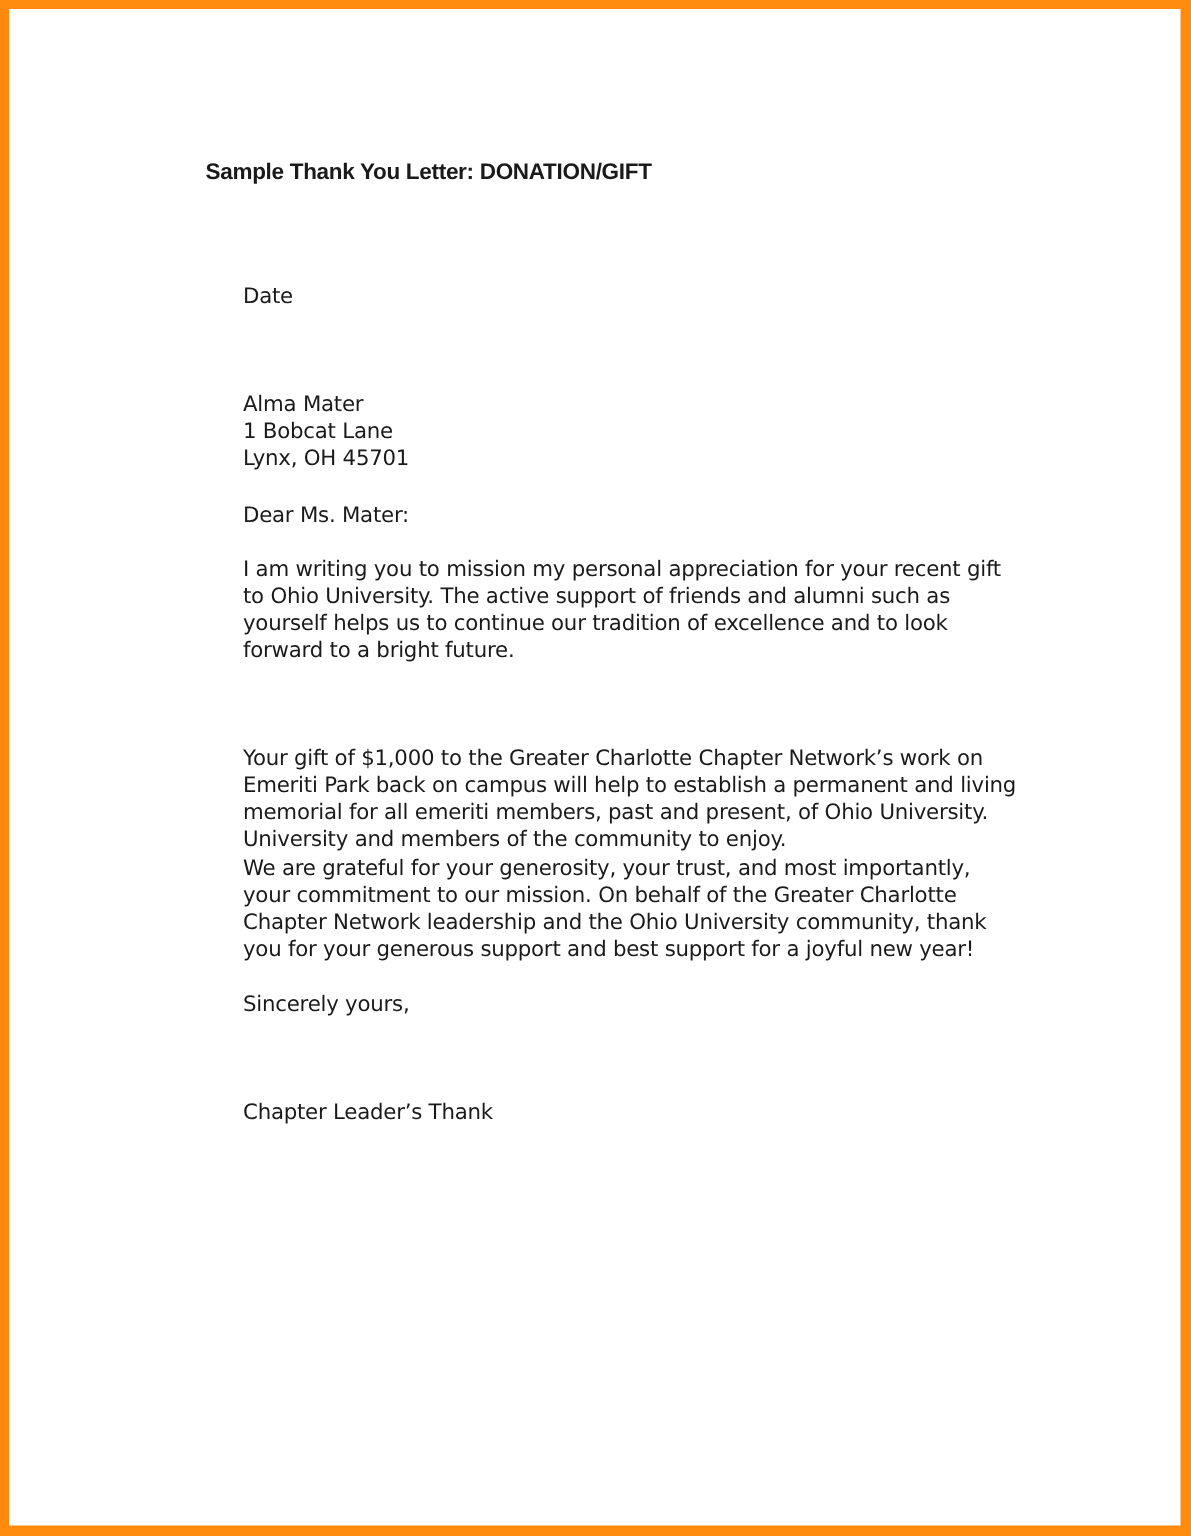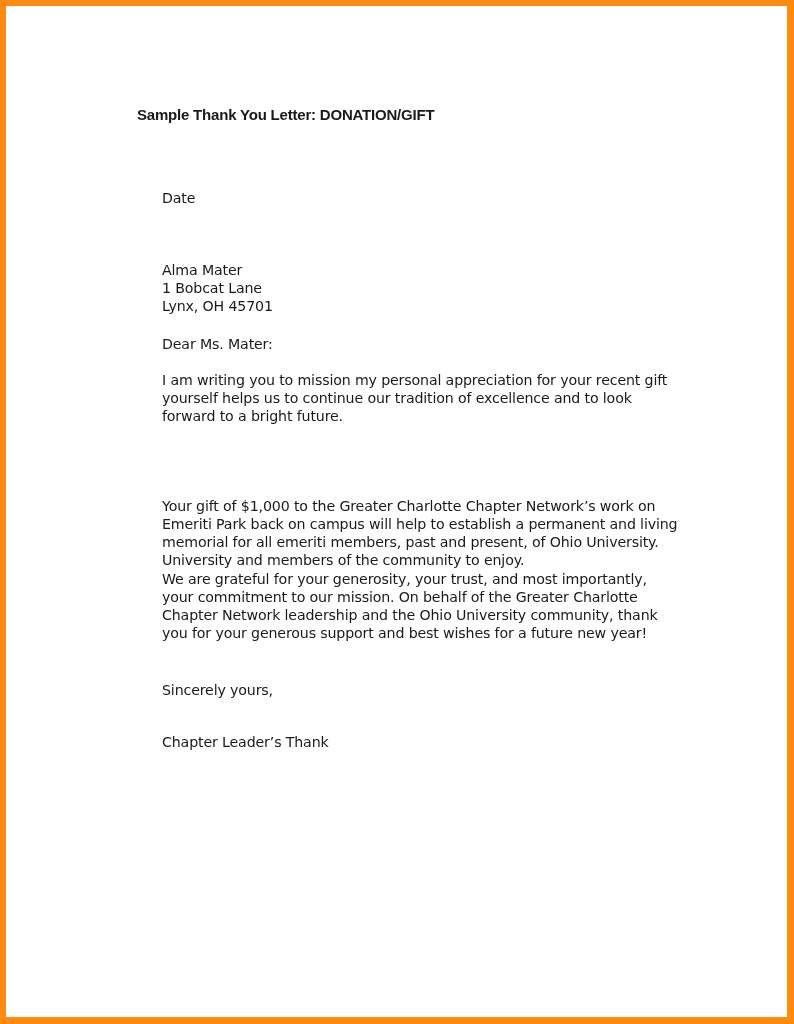"to Ohio University. The active" span.line { html: none -> <span>to Ohio University. The active support of friends and alumni such as</span> }
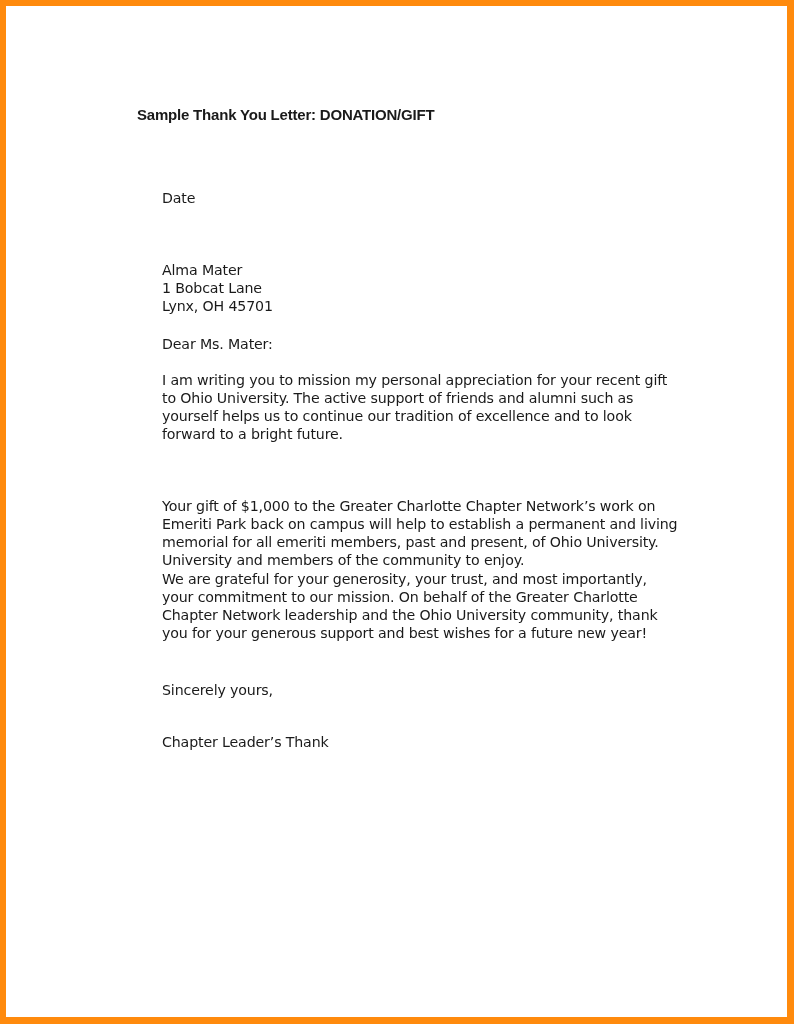"you for your generous support" span.line { text: wishes for a future -> support for a joyful }
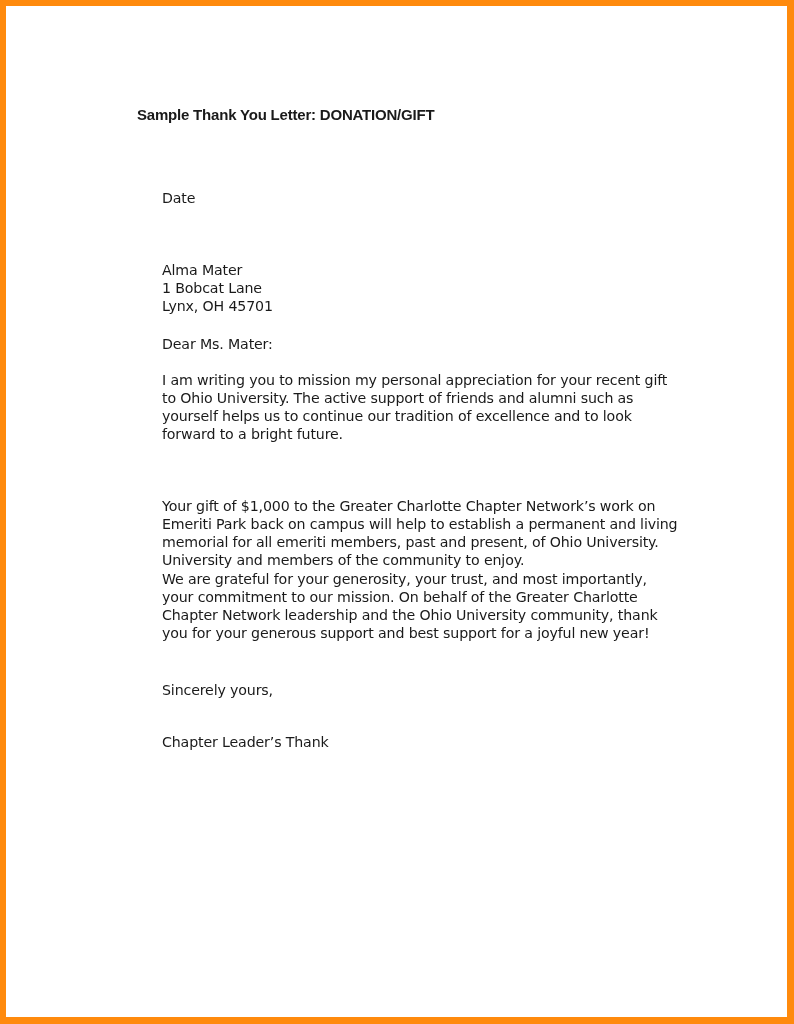"Sincerely yours," .closing { margin-top: 20px -> none }
